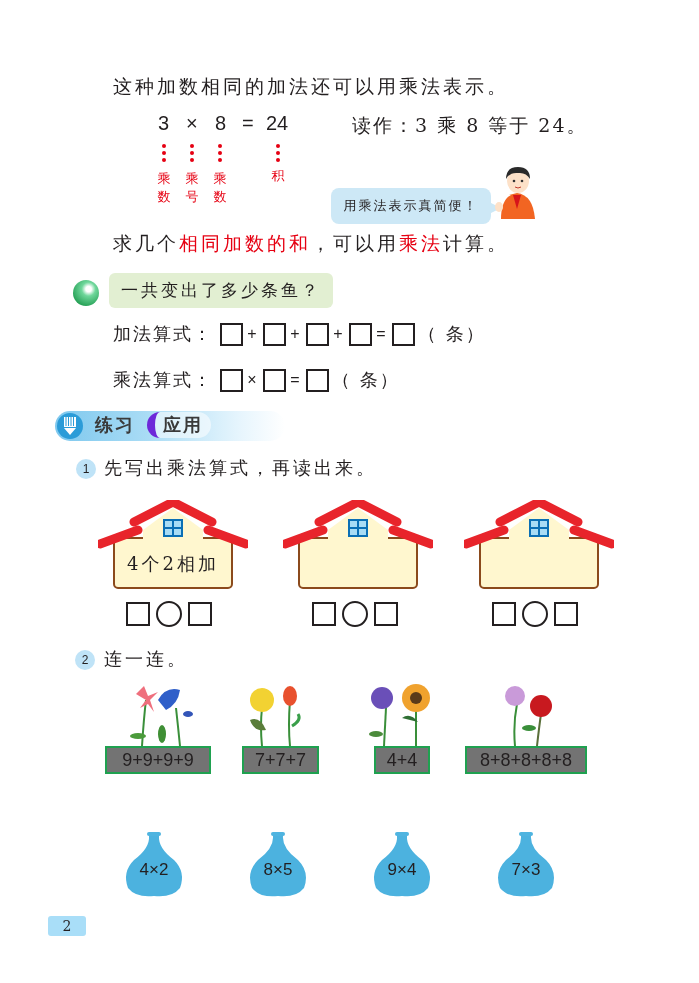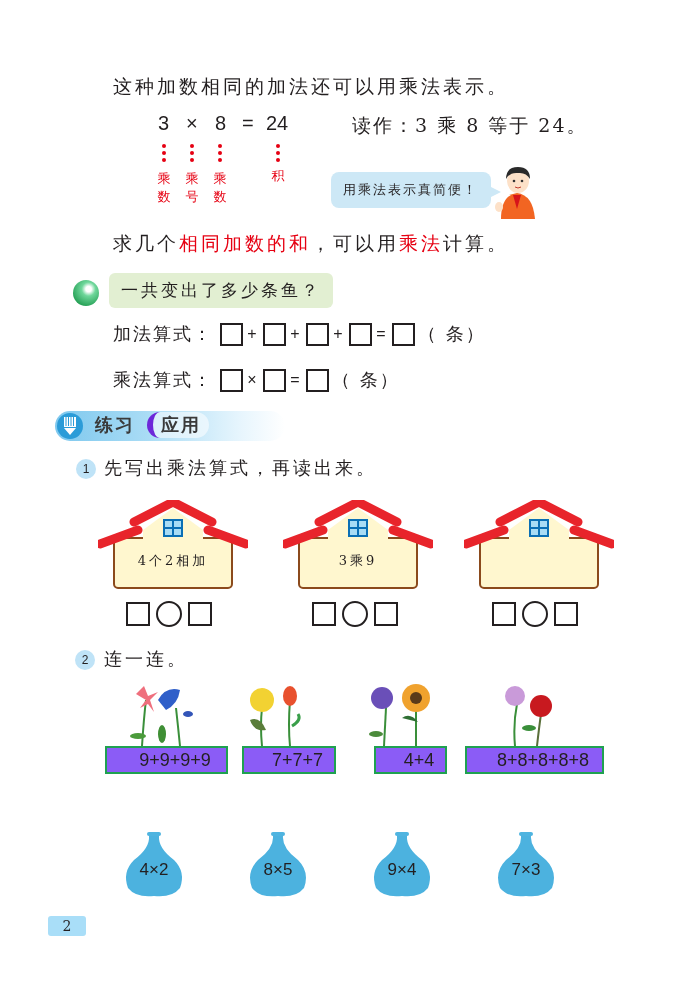"用乘法表示真简便！" div.abs { text-align: none -> center; top: 172px -> 188px }
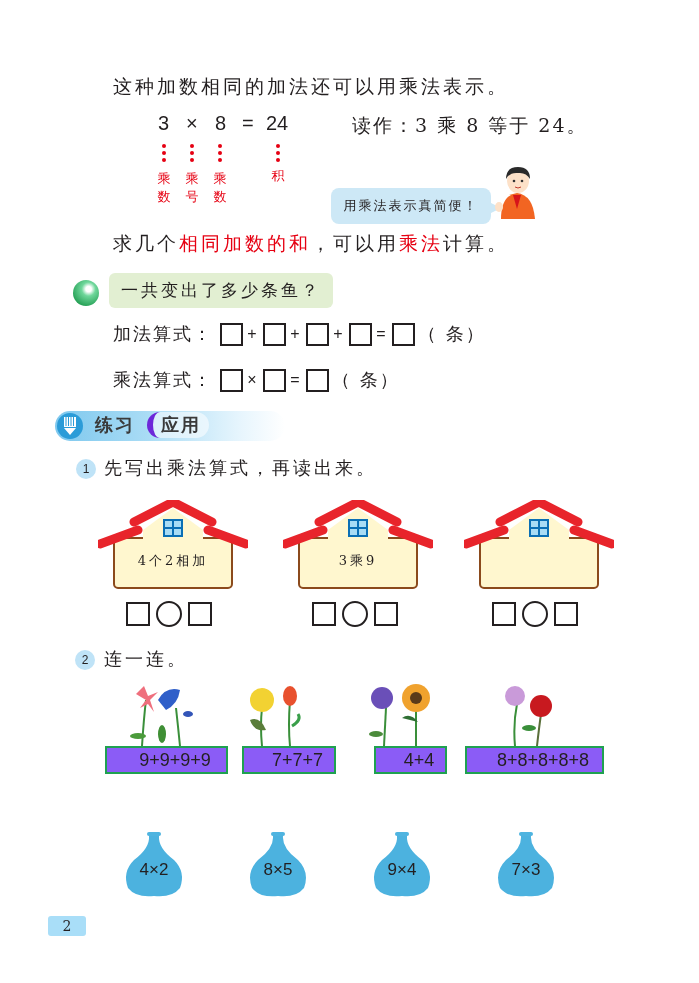"应用" .sec-title2 { border-left: 6px solid #6d28d9 -> 8px solid #6d28d9 }
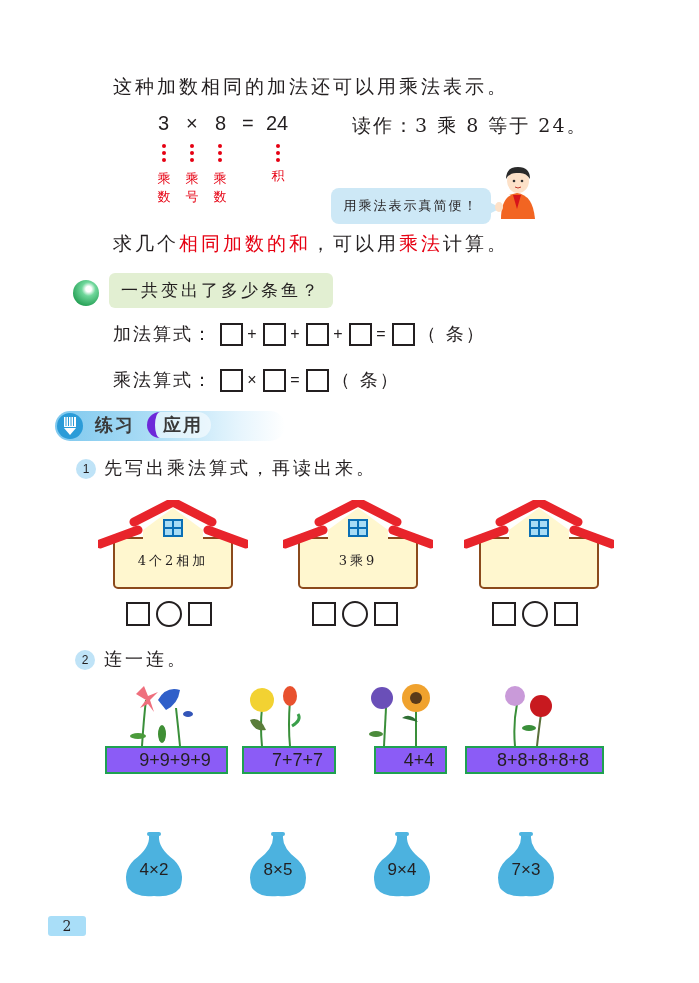"4个2相加" .house-label { font-size: 13px -> 18px }
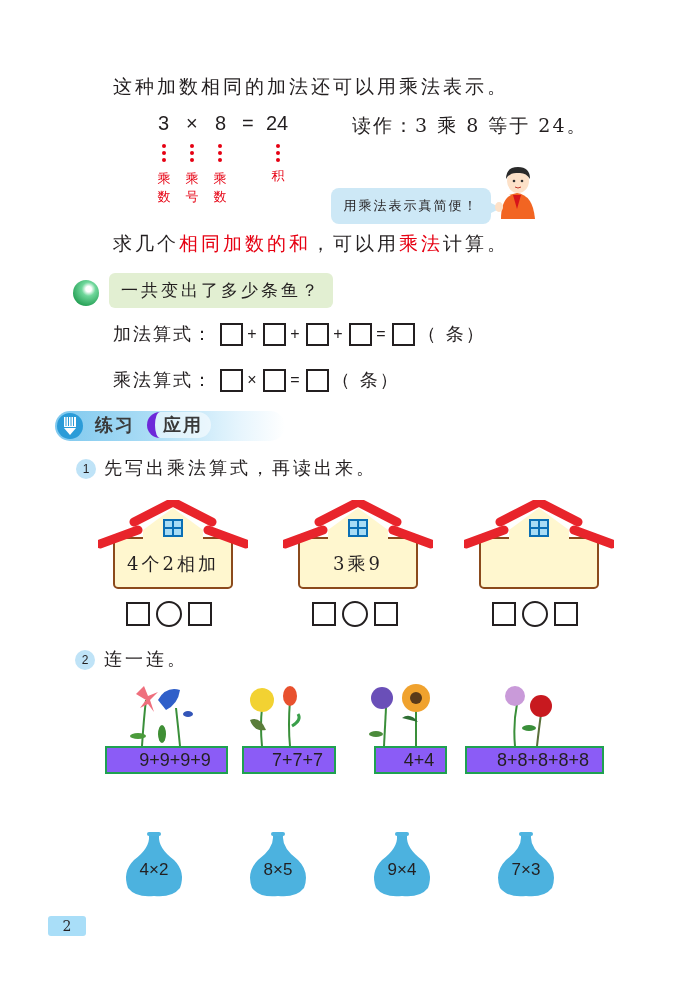"3乘9" div.house-label { html: <div>3乘9</div> -> none }
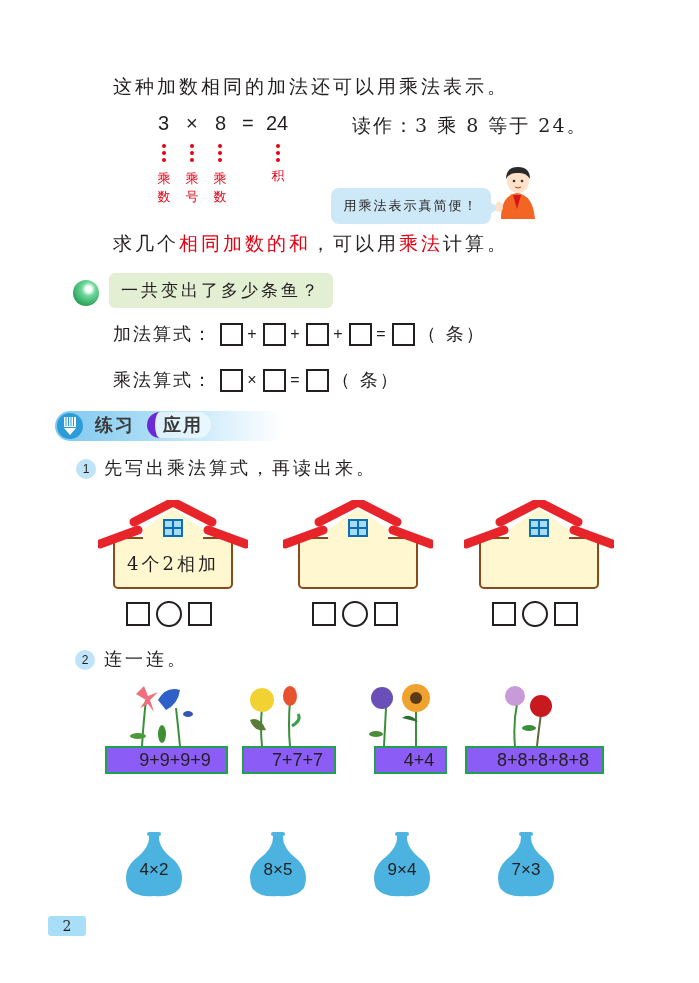"9+9+9+9" .flower-box { background: #8b5cf6 -> #737373; padding-left: 17px -> none }
